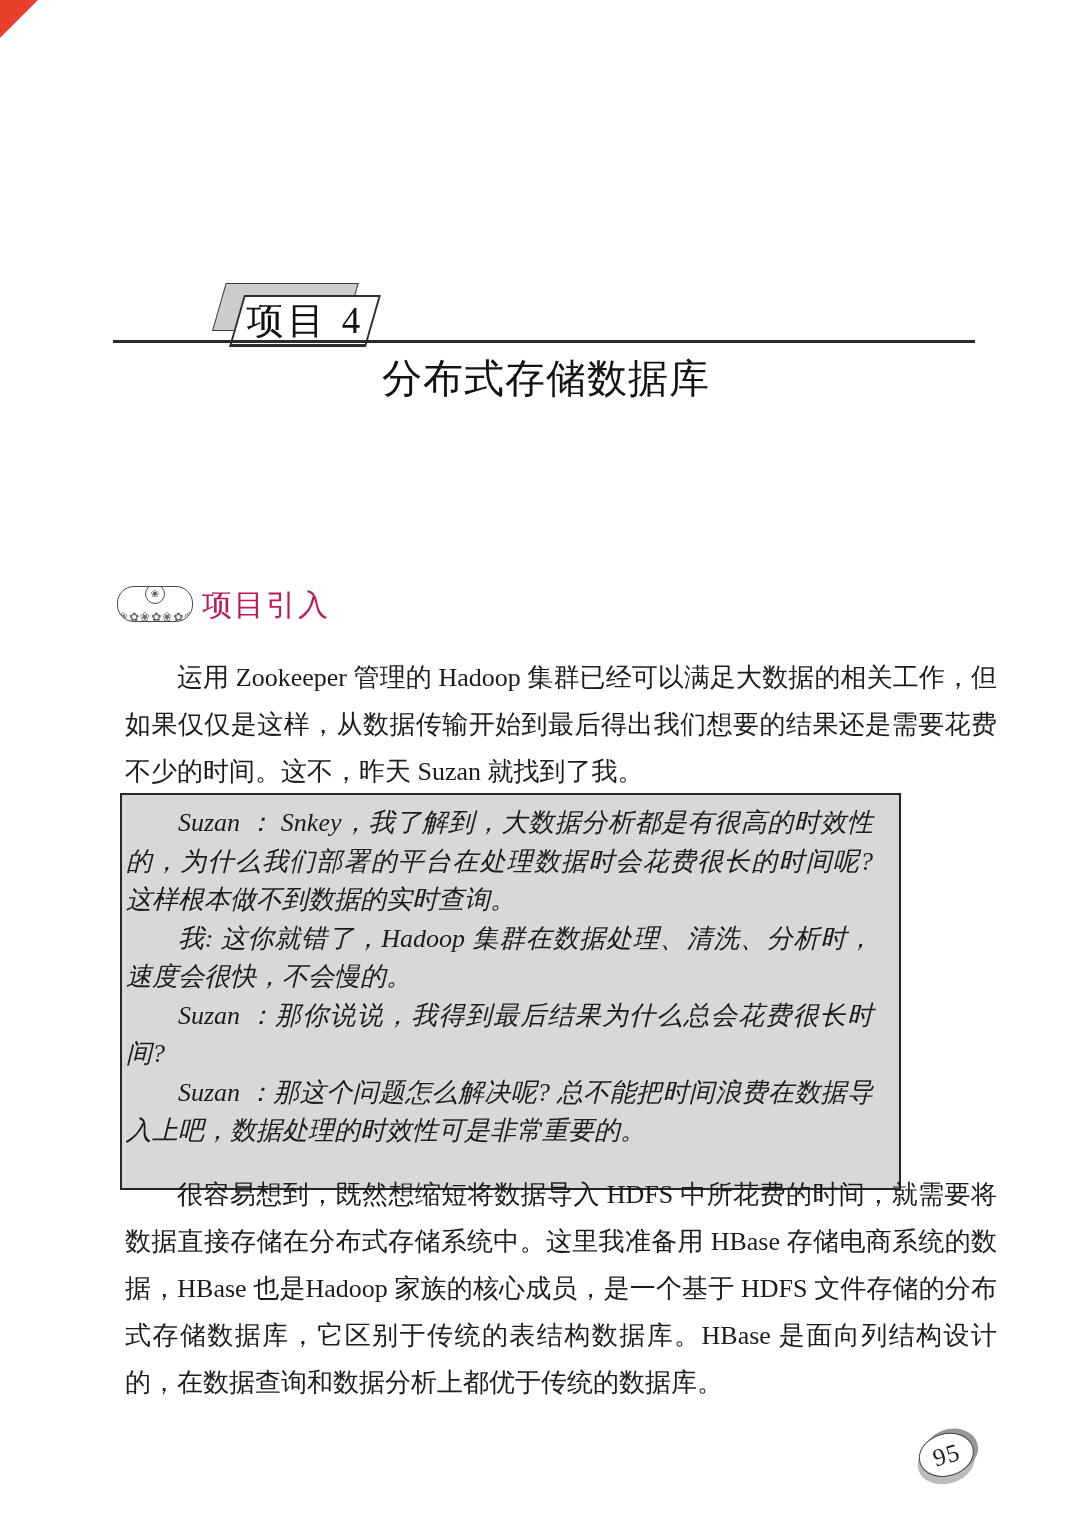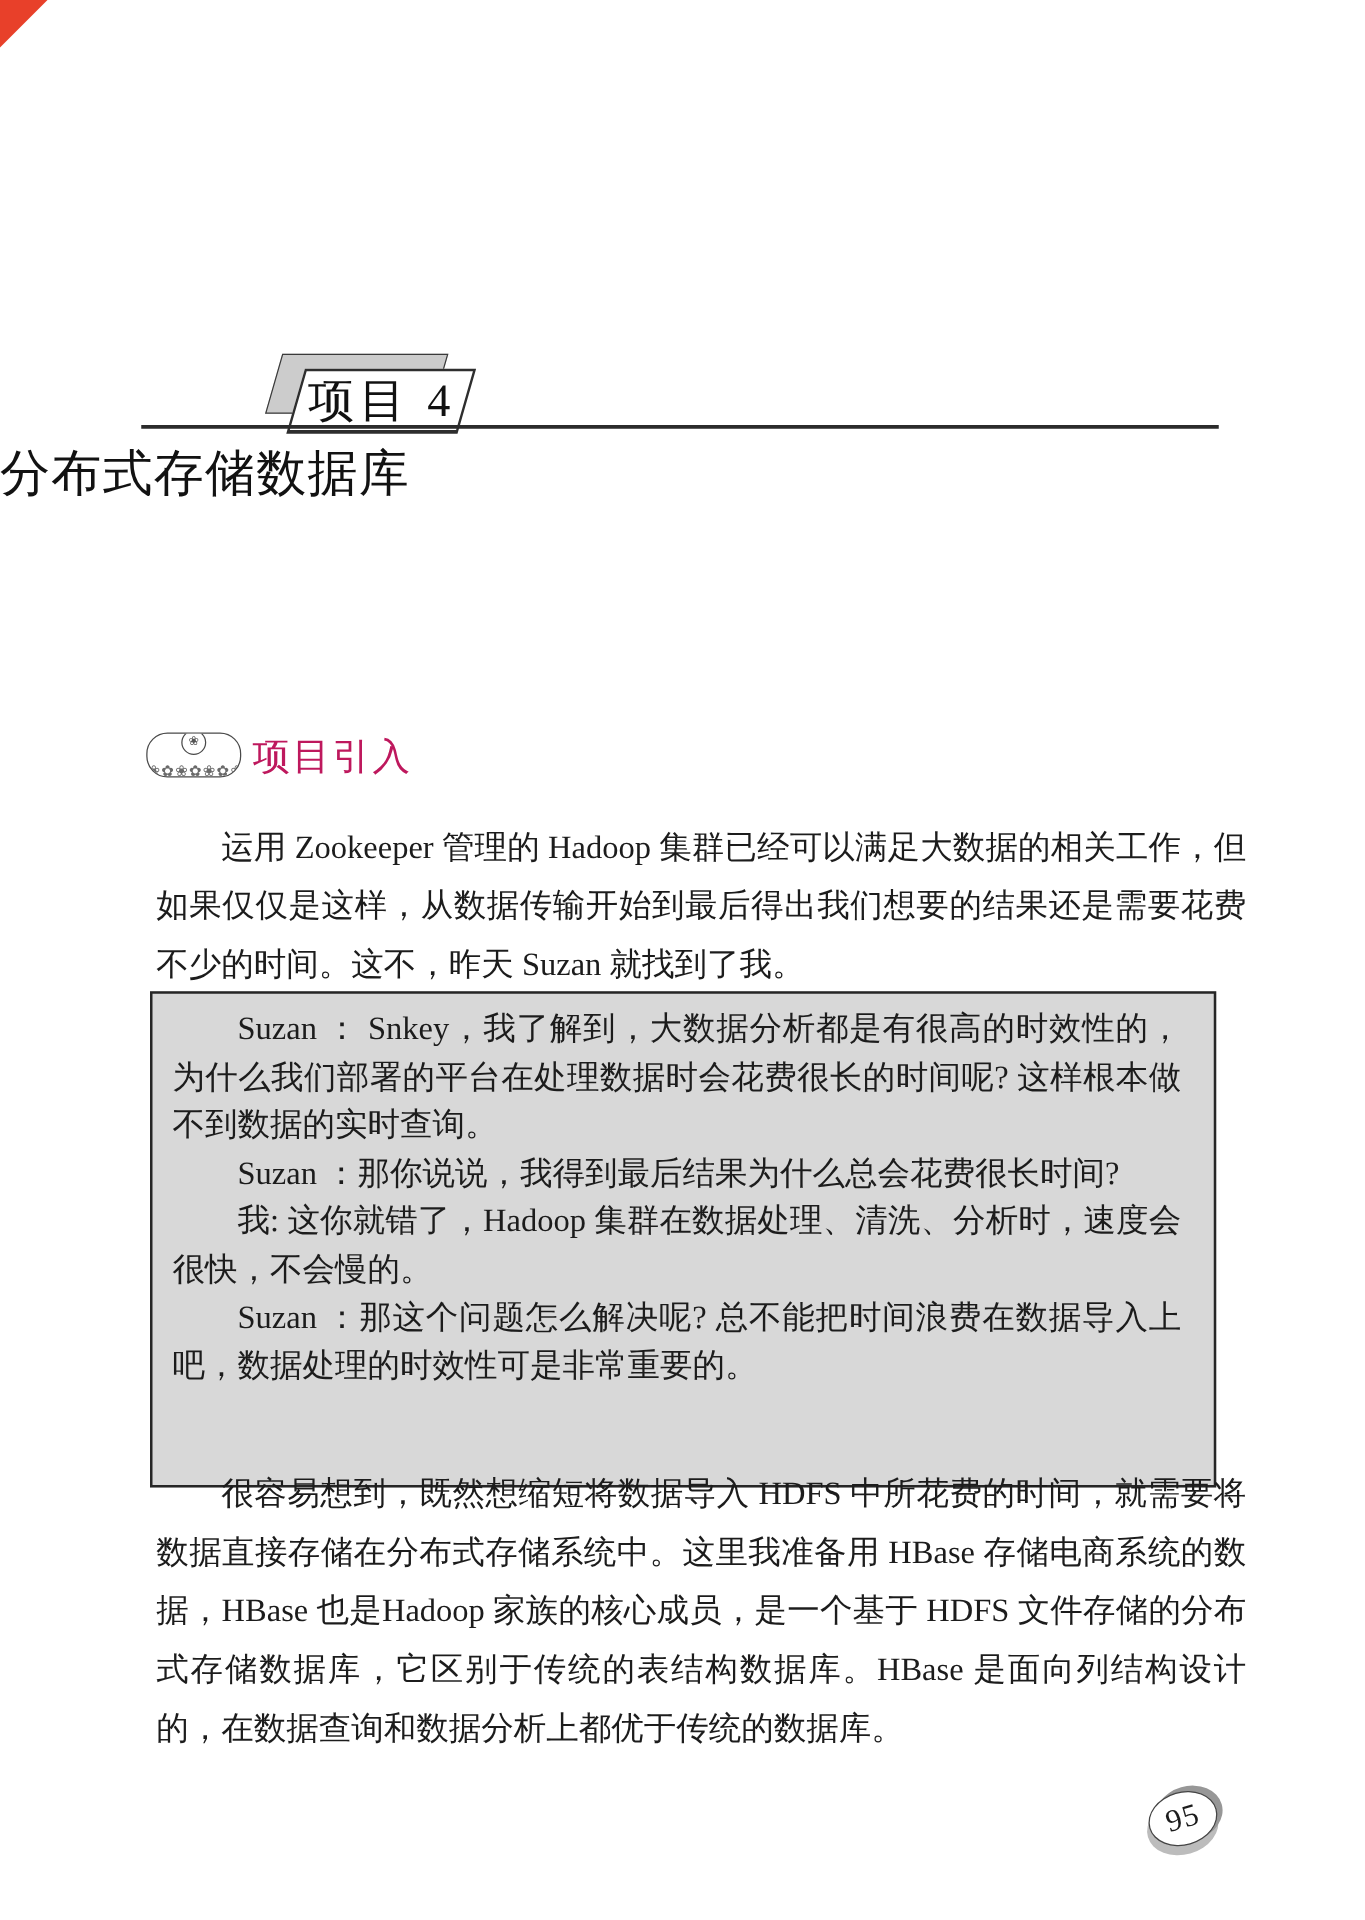"分布式存储数据库" .chapter-title { text-align: none -> center }
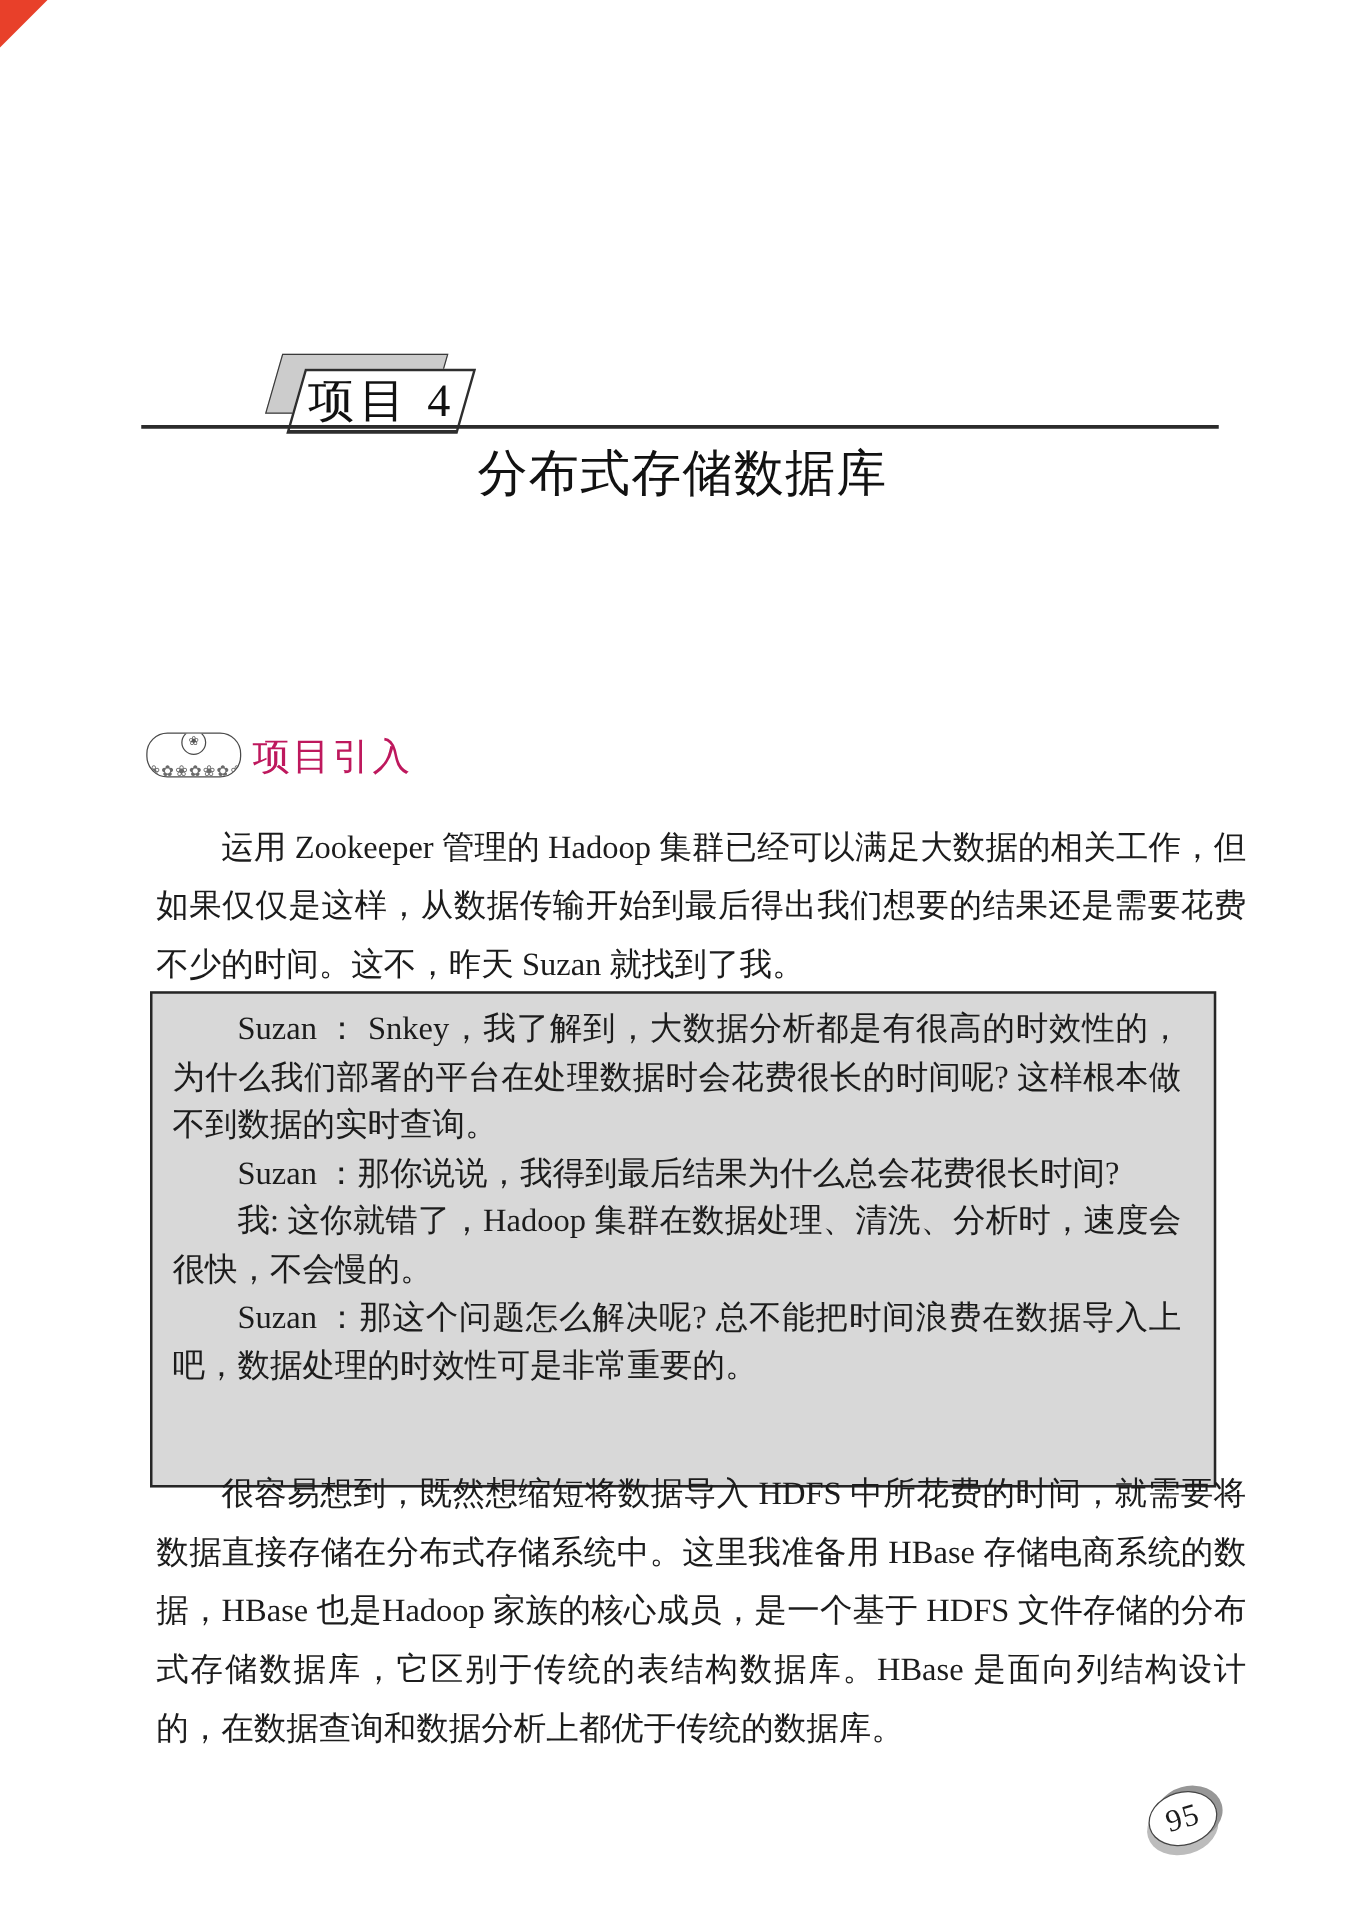"Suzan ：" .dialogue-box { font-style: none -> italic; padding: 9px 26px 0 16px -> 9px 26px 0 4px; width: 853px -> 781px }
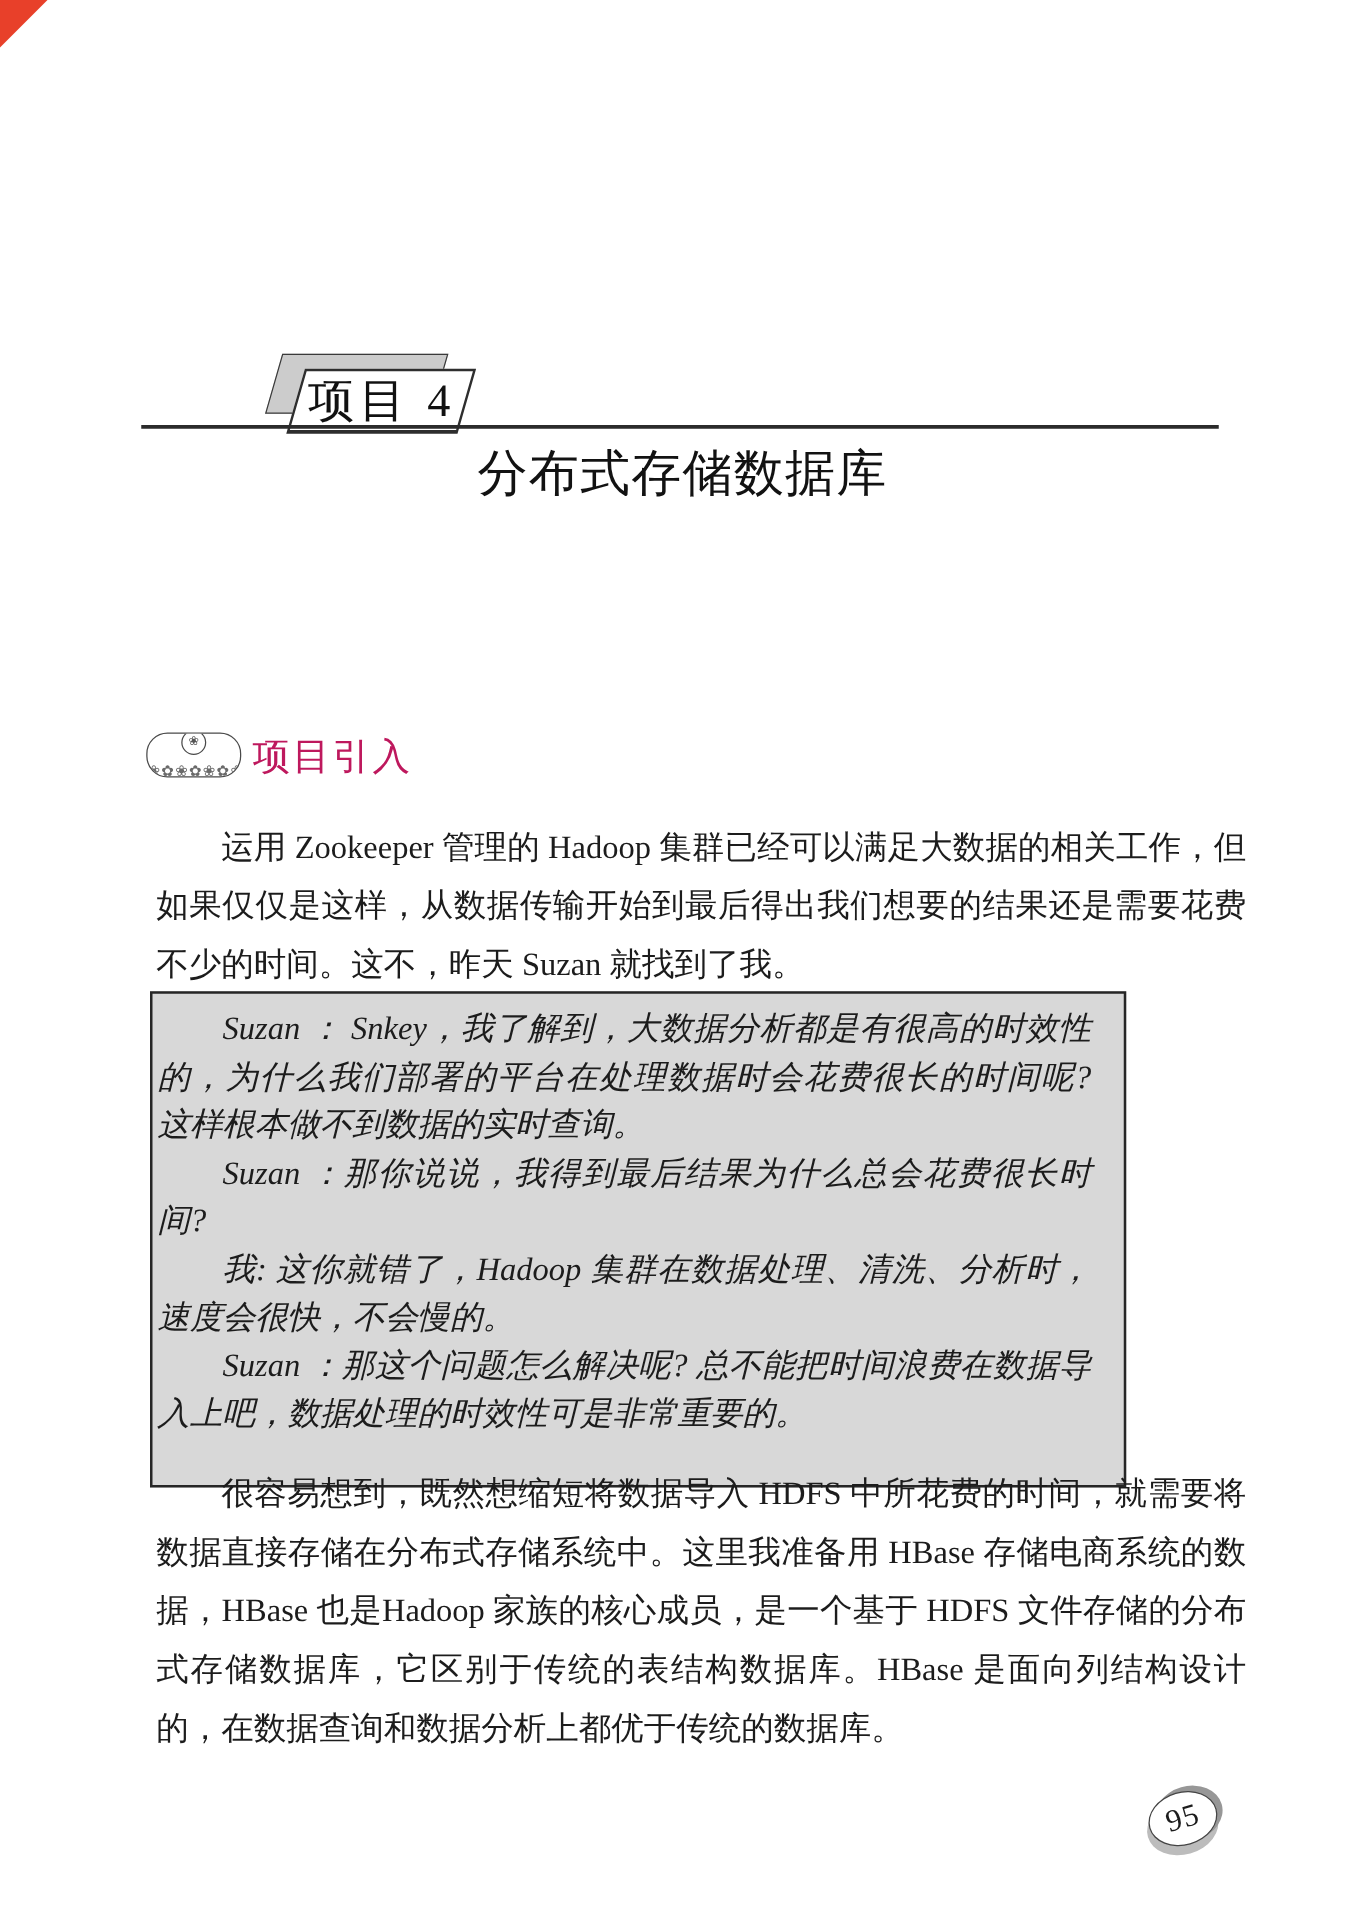"Suzan ：那你说说，我得到最后结果为什么总会花费很长时间?" p { order: before "我: 这你就错了，Hadoop" -> after "我: 这你就错了，Hadoop" }
